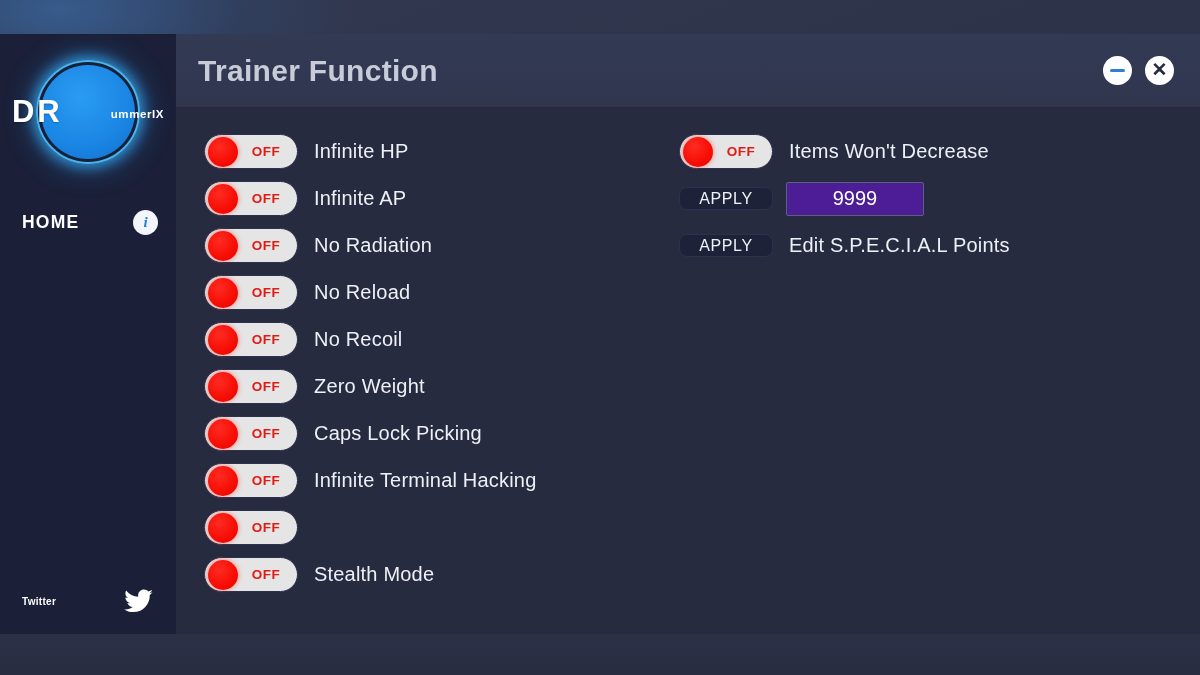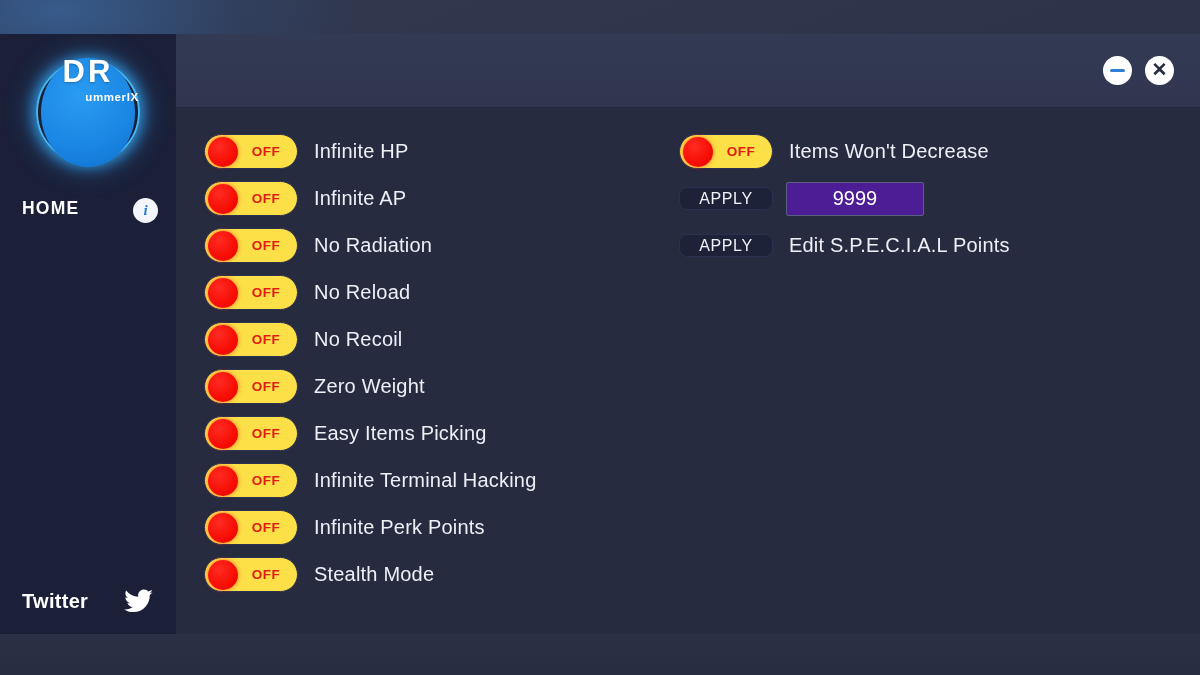"Trainer Function" div { html: none -> <div>Trainer Function</div> }
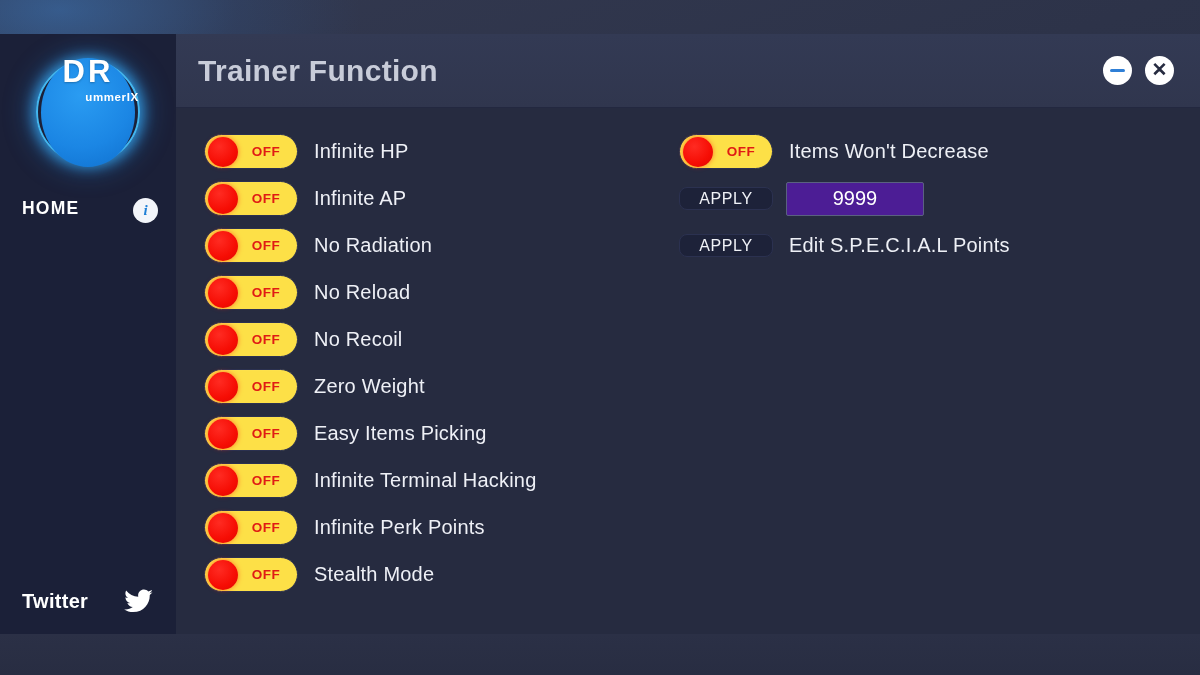"DR" .logo-circle { flex-direction: column -> row; height: 109px -> 94px; justify-content: none -> center }
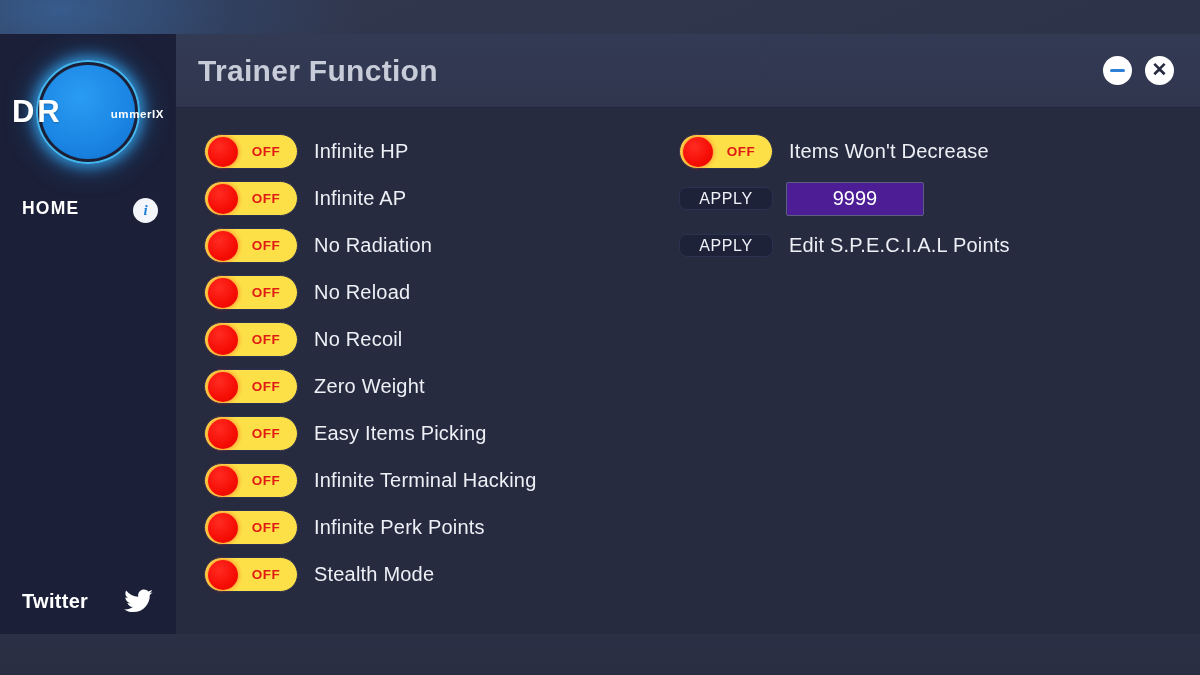"OFF" .toggle { background: #fde047 -> #e5e5e5 }
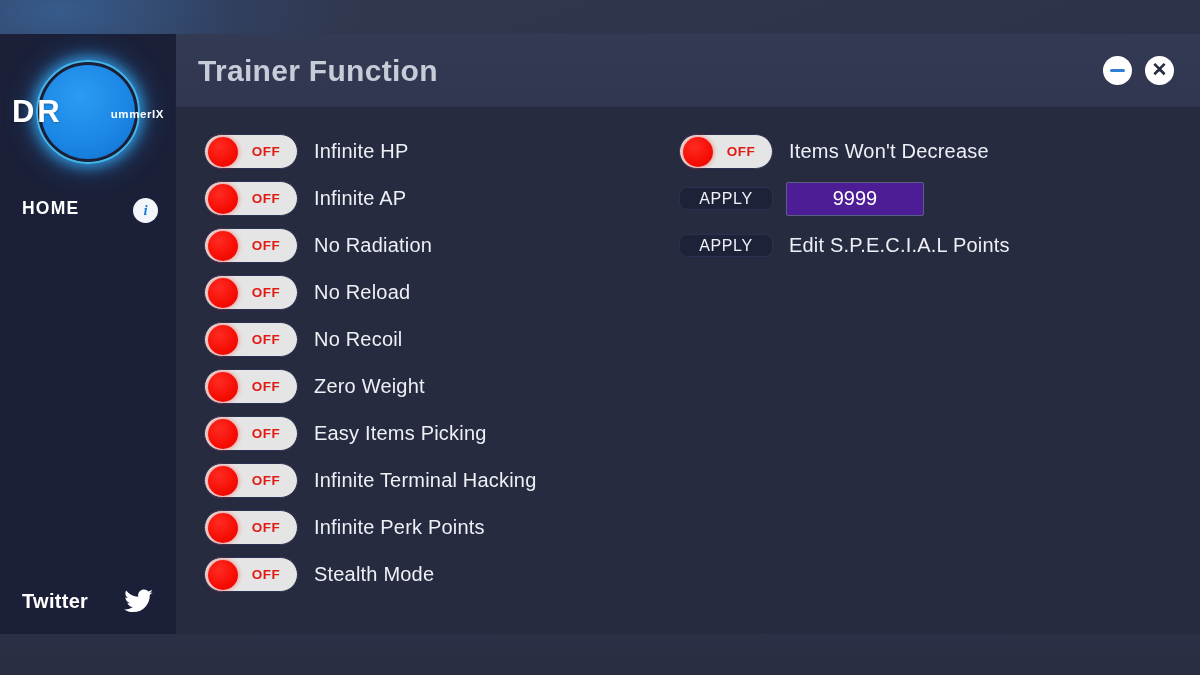"HOME" .nav-item { align-items: flex-start -> center }
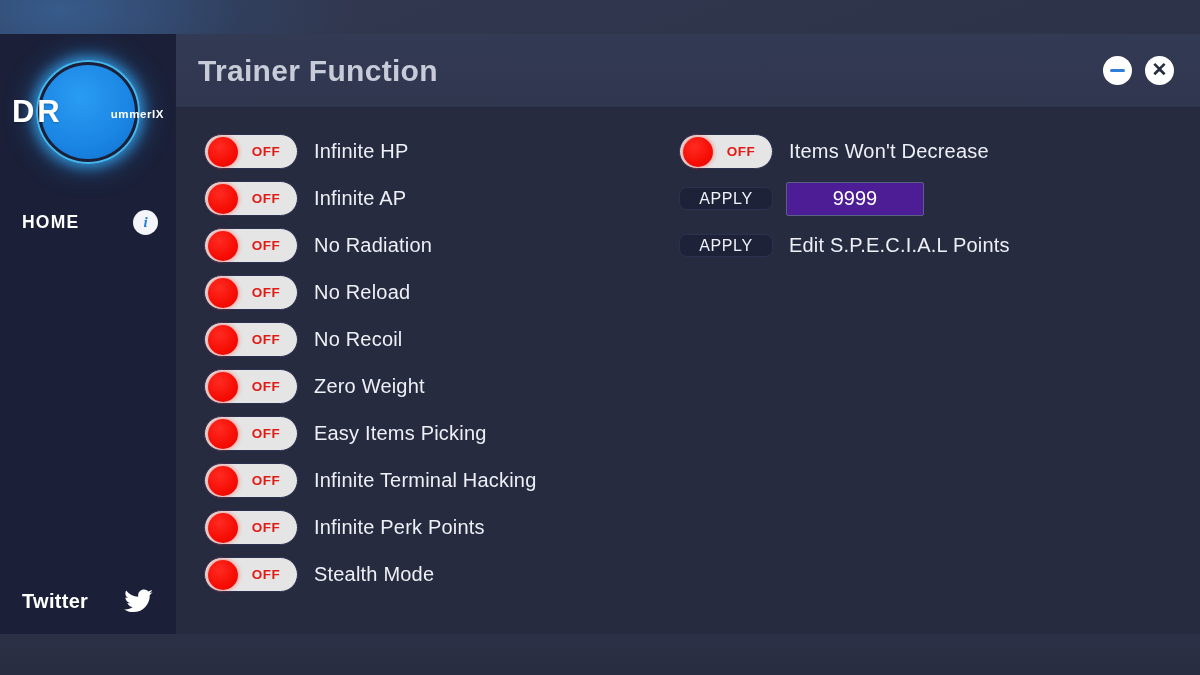"Easy Items Picking" span.item-label { text: Easy Items -> Caps Lock }
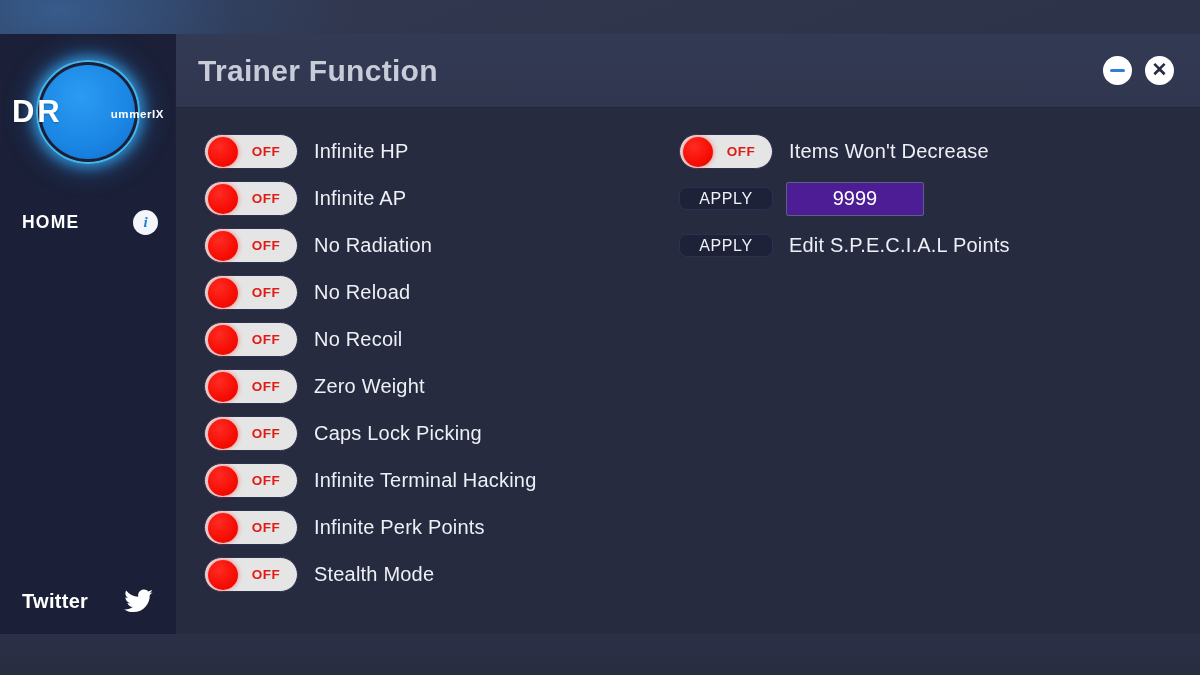"Infinite Perk Points" span.item-label { html: <span>Infinite Perk Points</span> -> none }
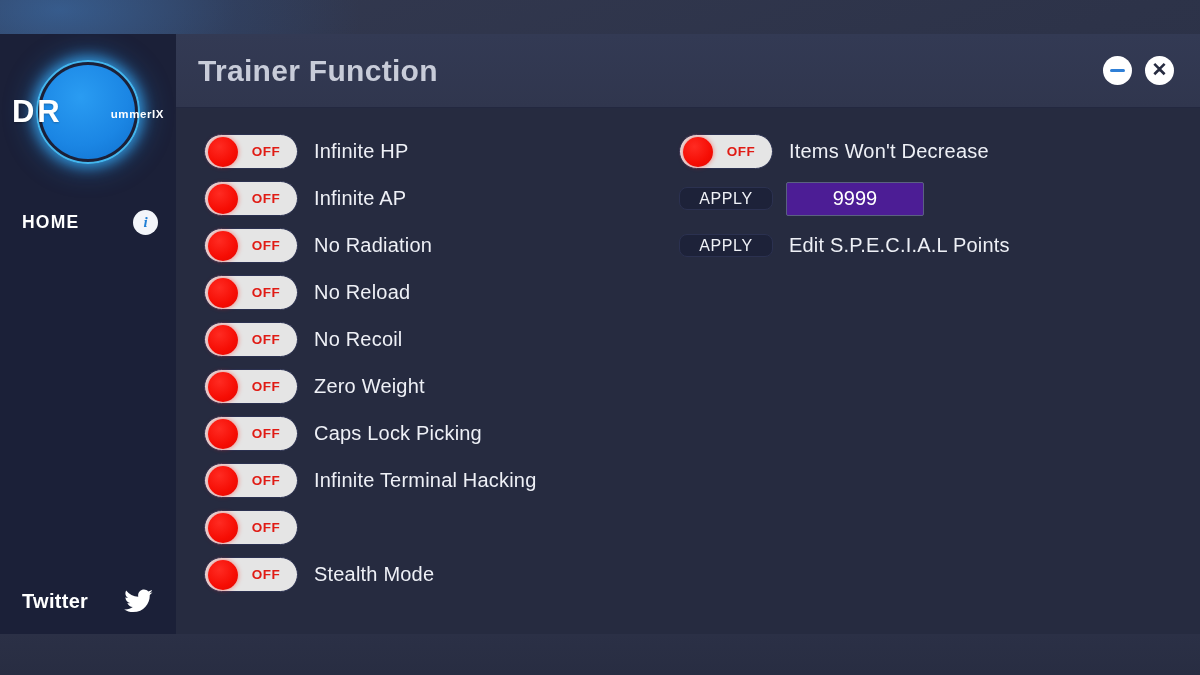"Twitter" .tw-label { font-size: 20px -> 10px }
